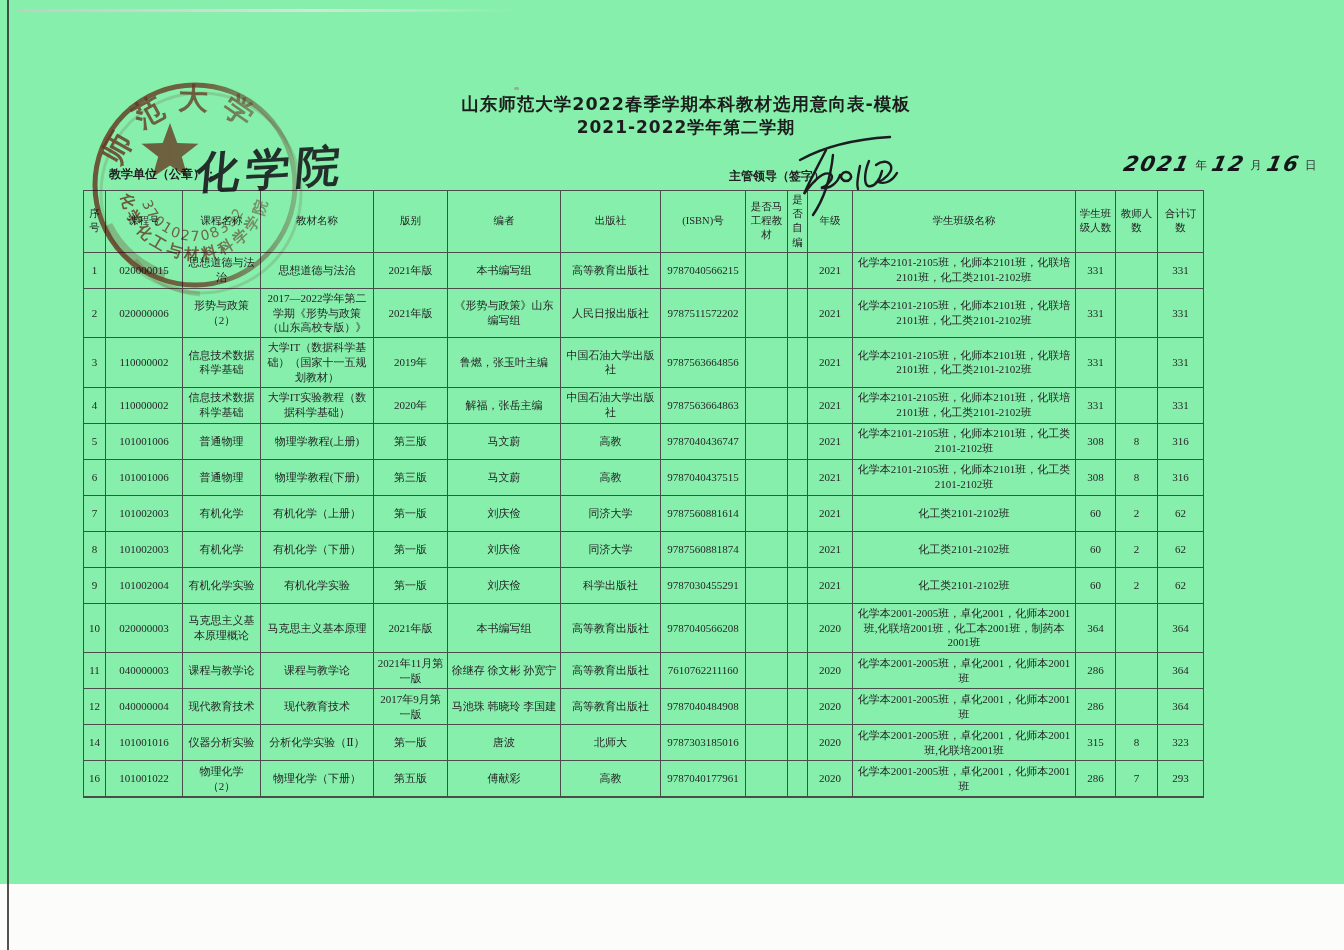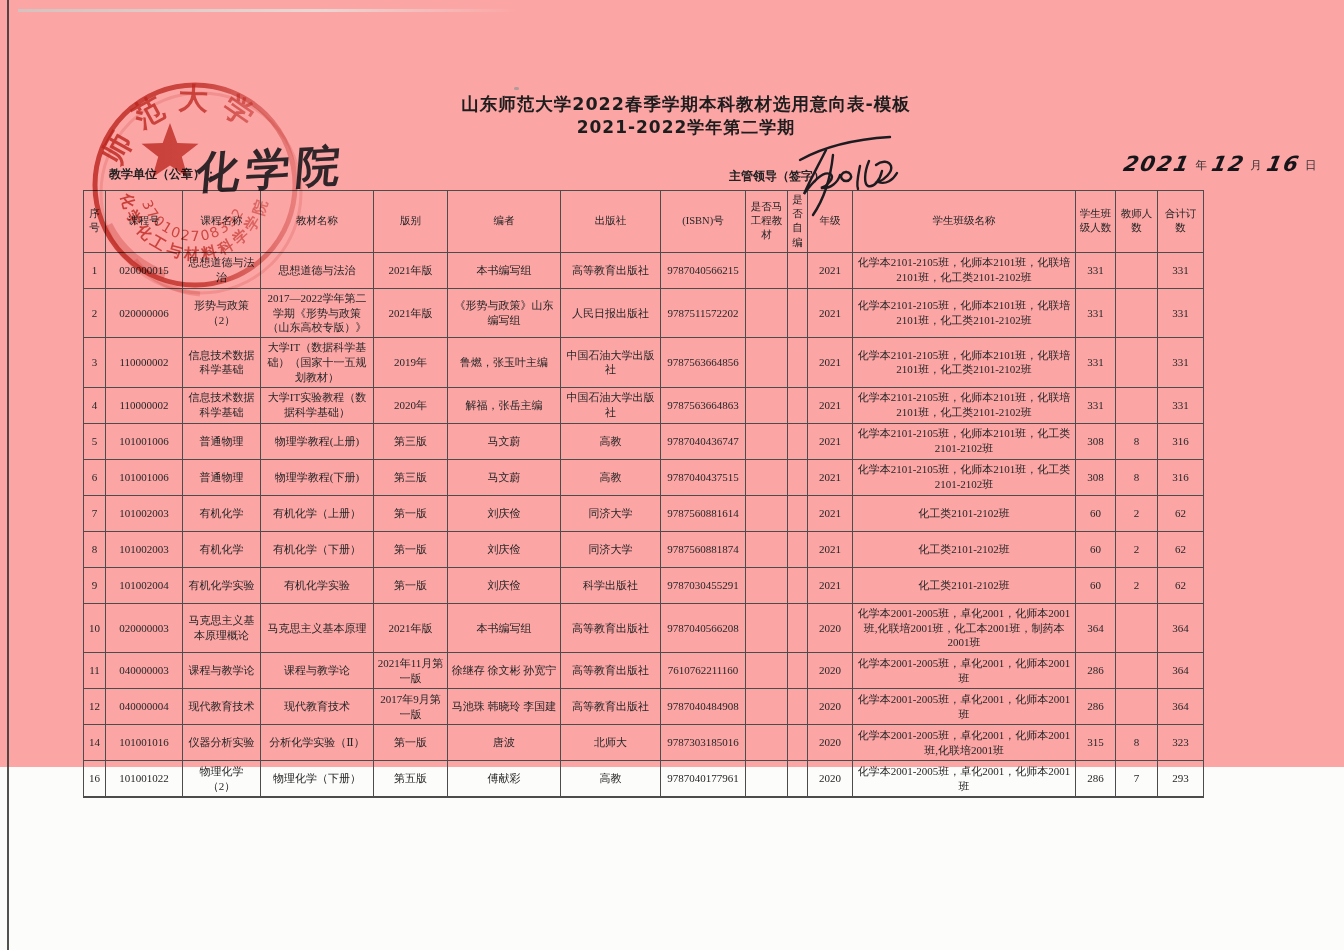"山东师范大学2022春季学期本科教材选用意向表-模板" .canvas { background: #fca5a5 -> #86efac; height: 767px -> 884px }
